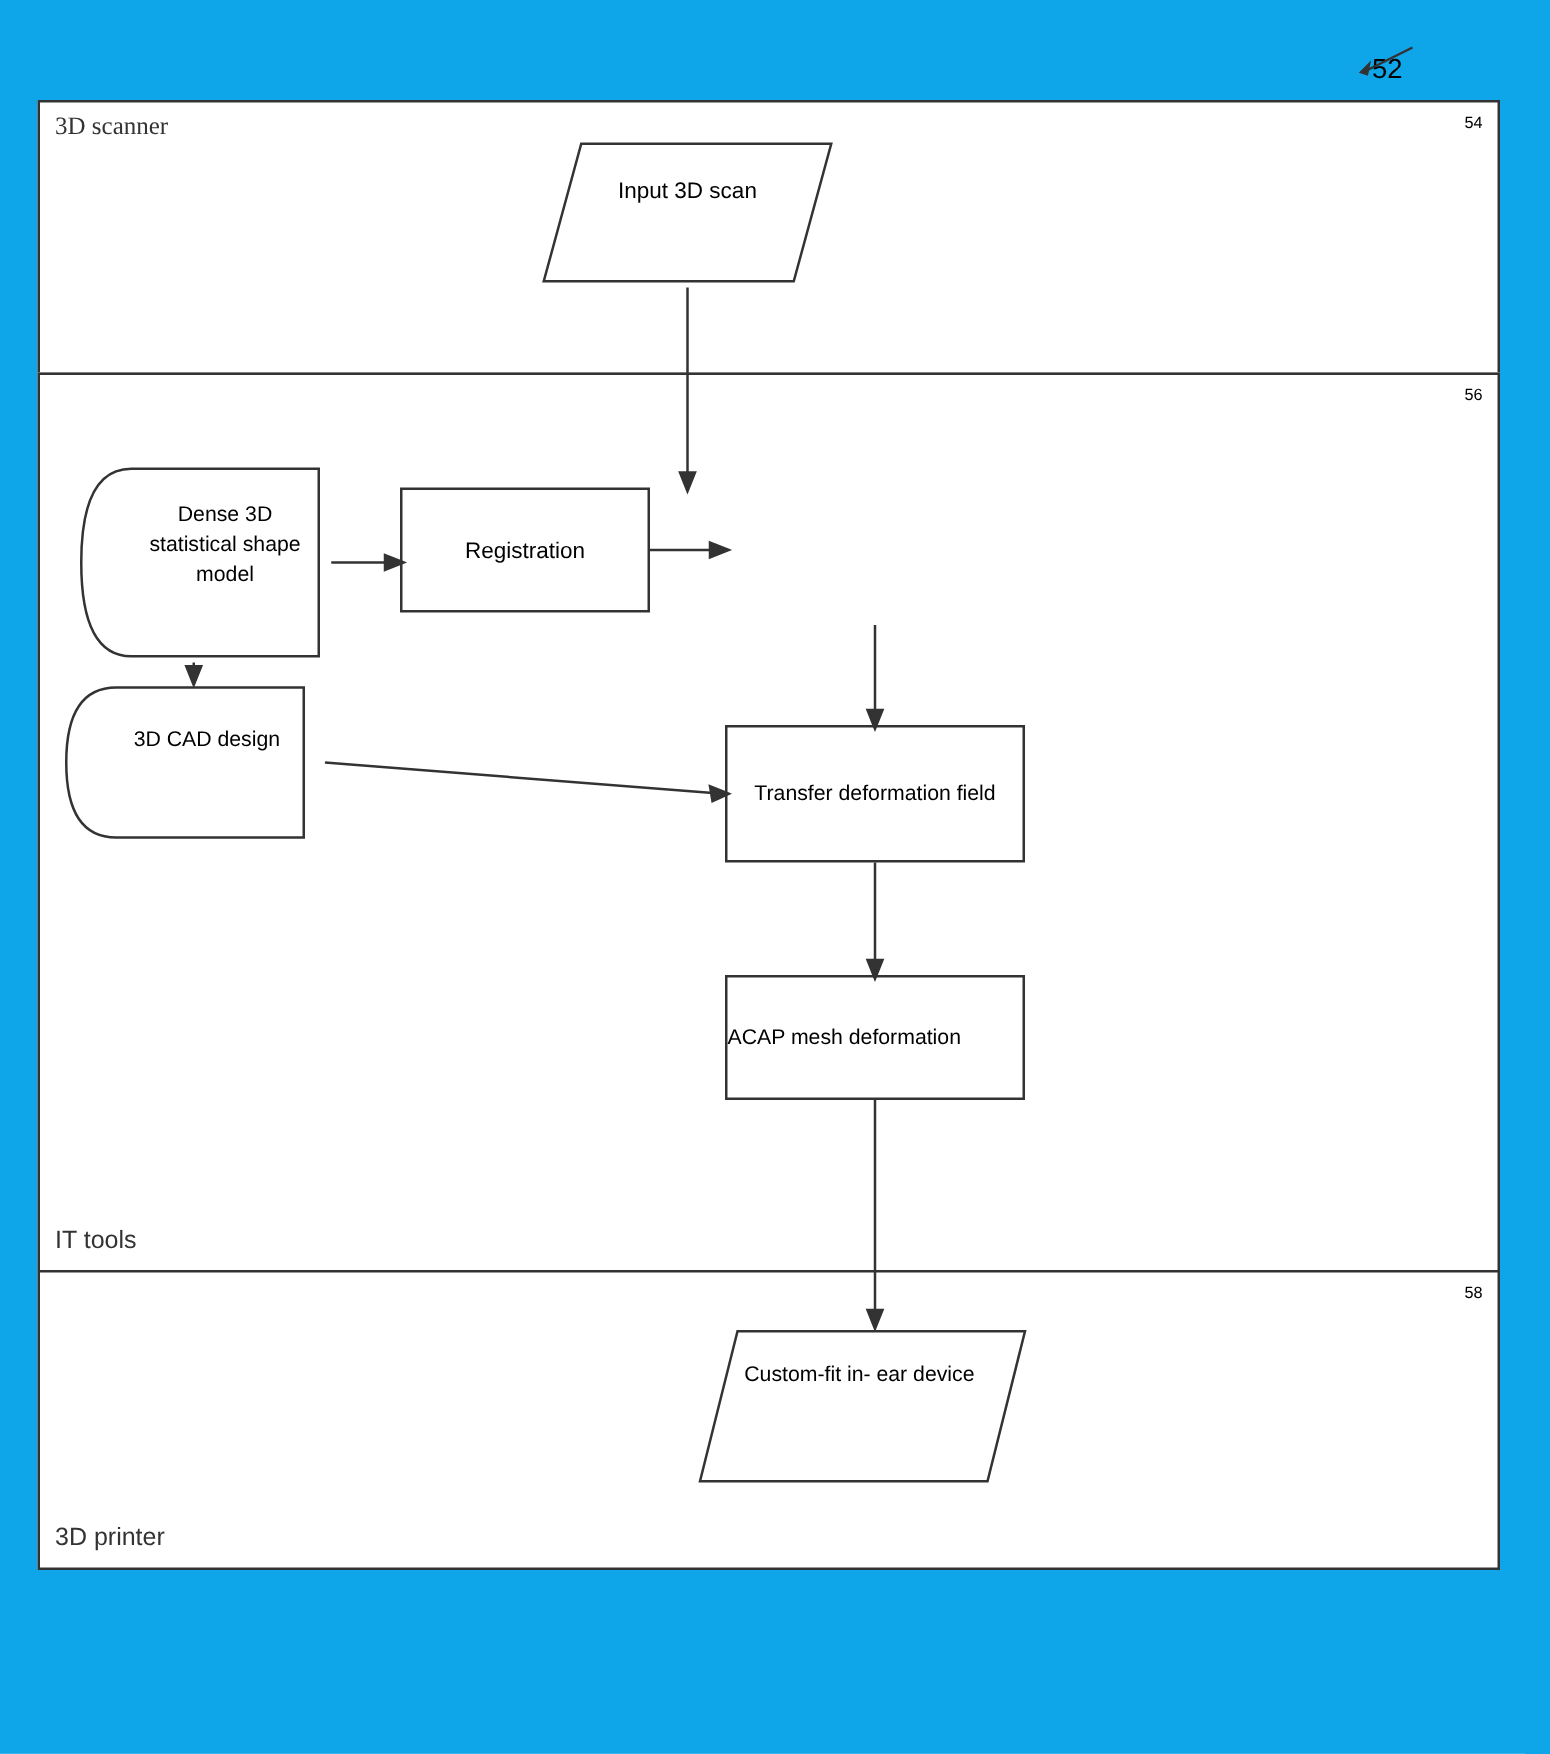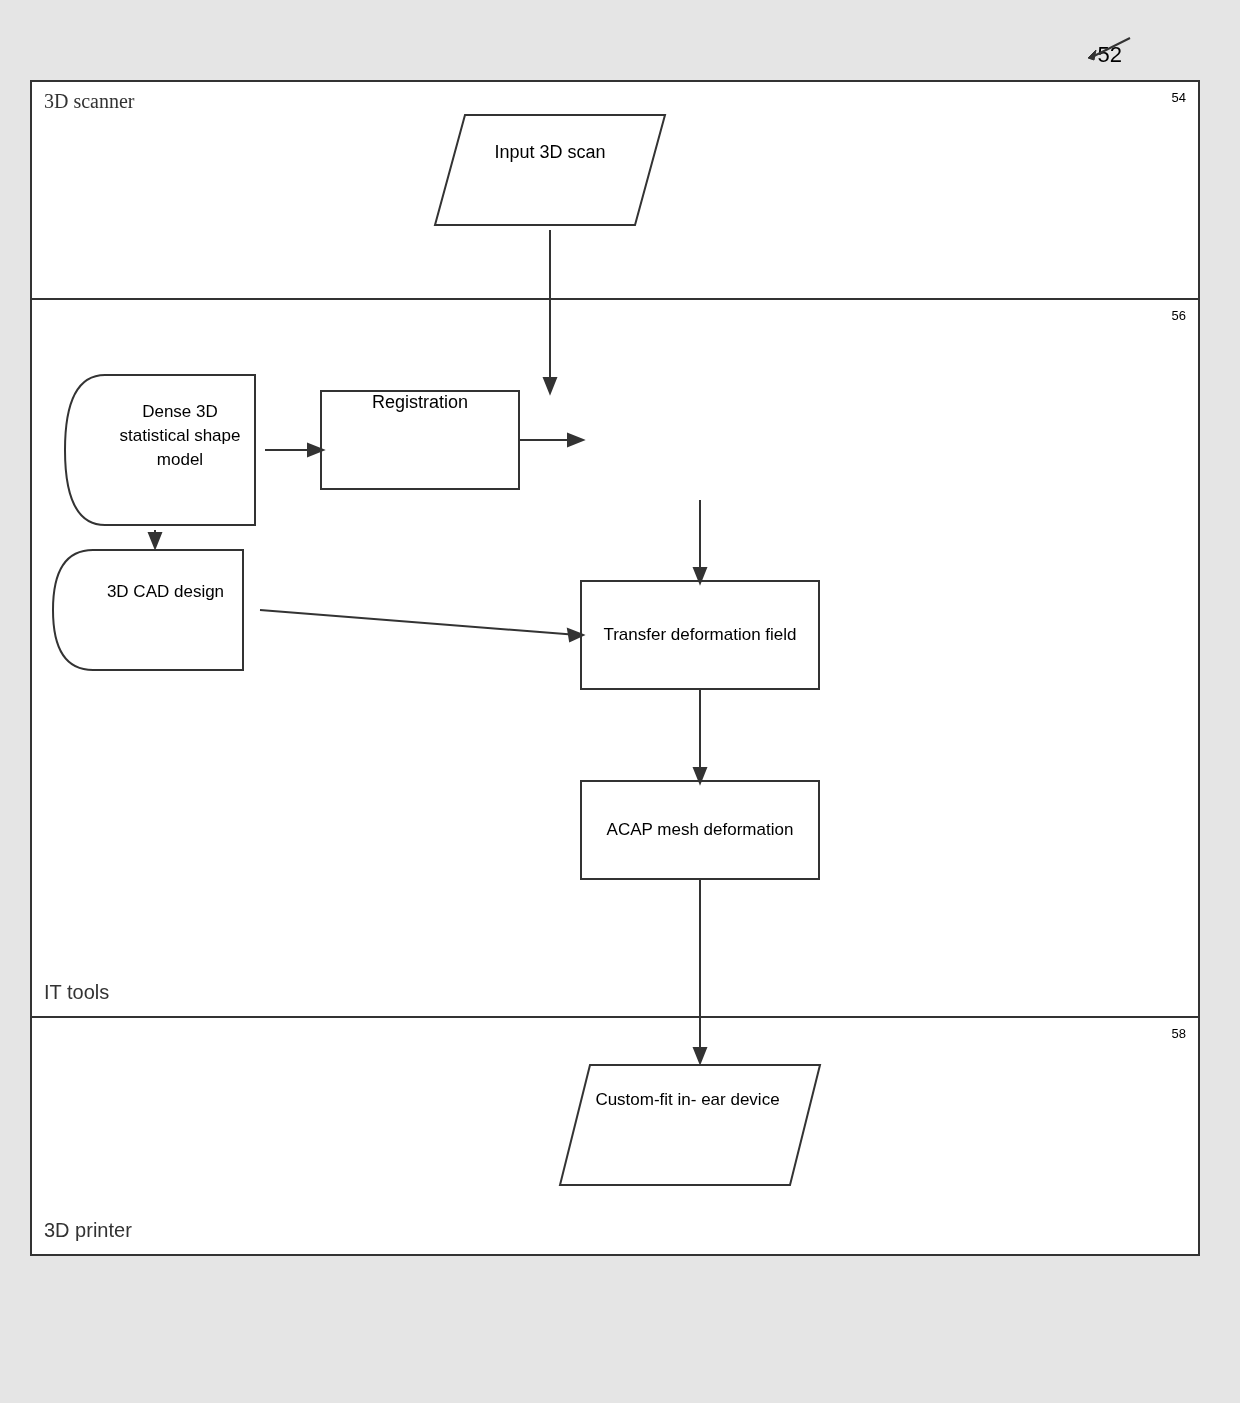"52" .page-container { background: #e5e5e5 -> #0ea5e9 }
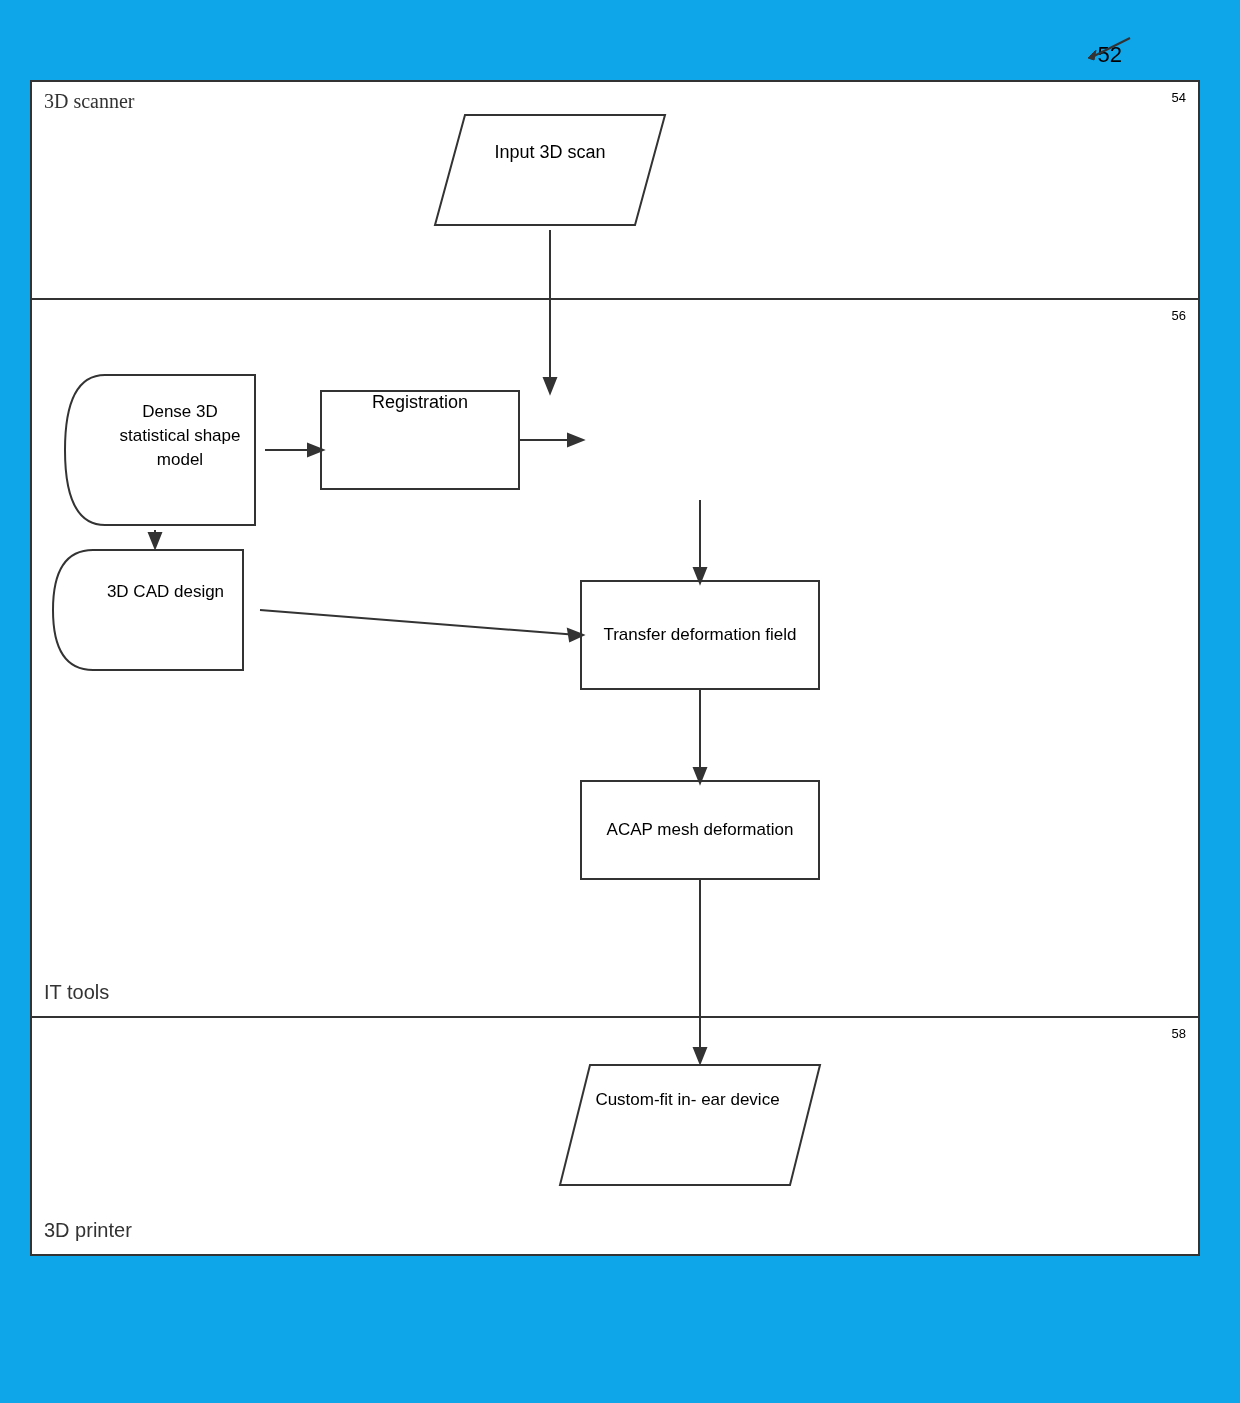"Registration" div { align-items: none -> center }
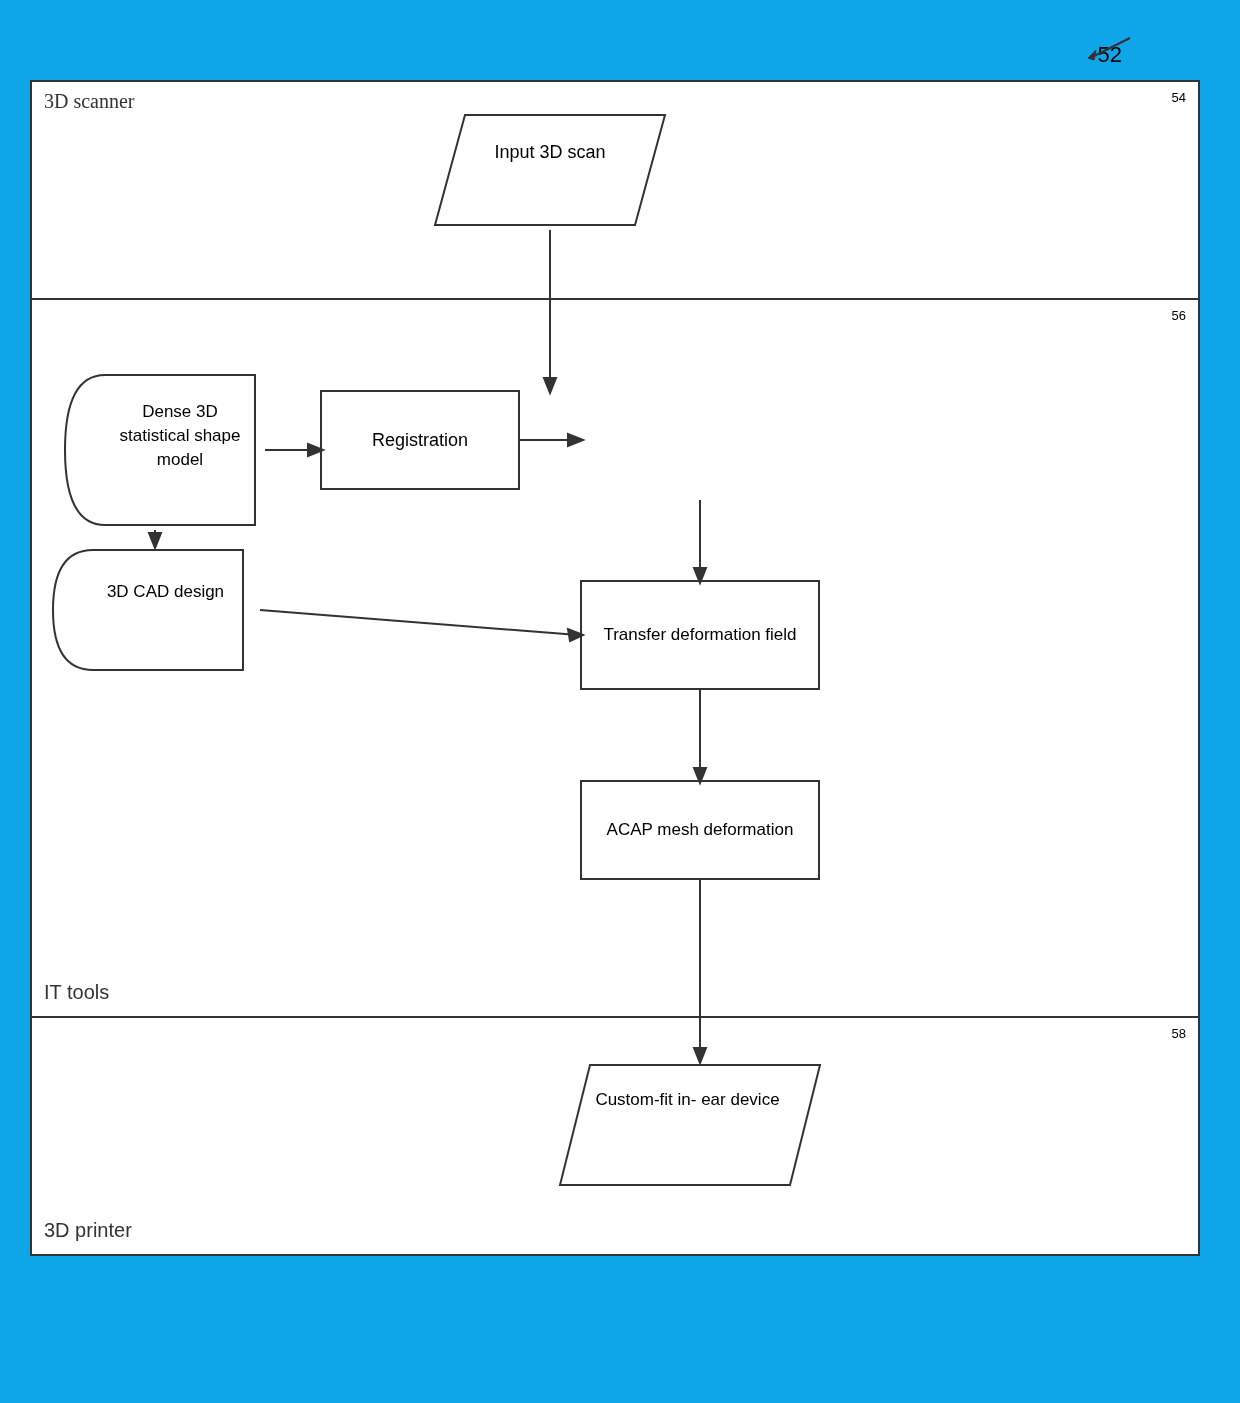"ACAP mesh deformation" div { justify-content: center -> flex-start }
